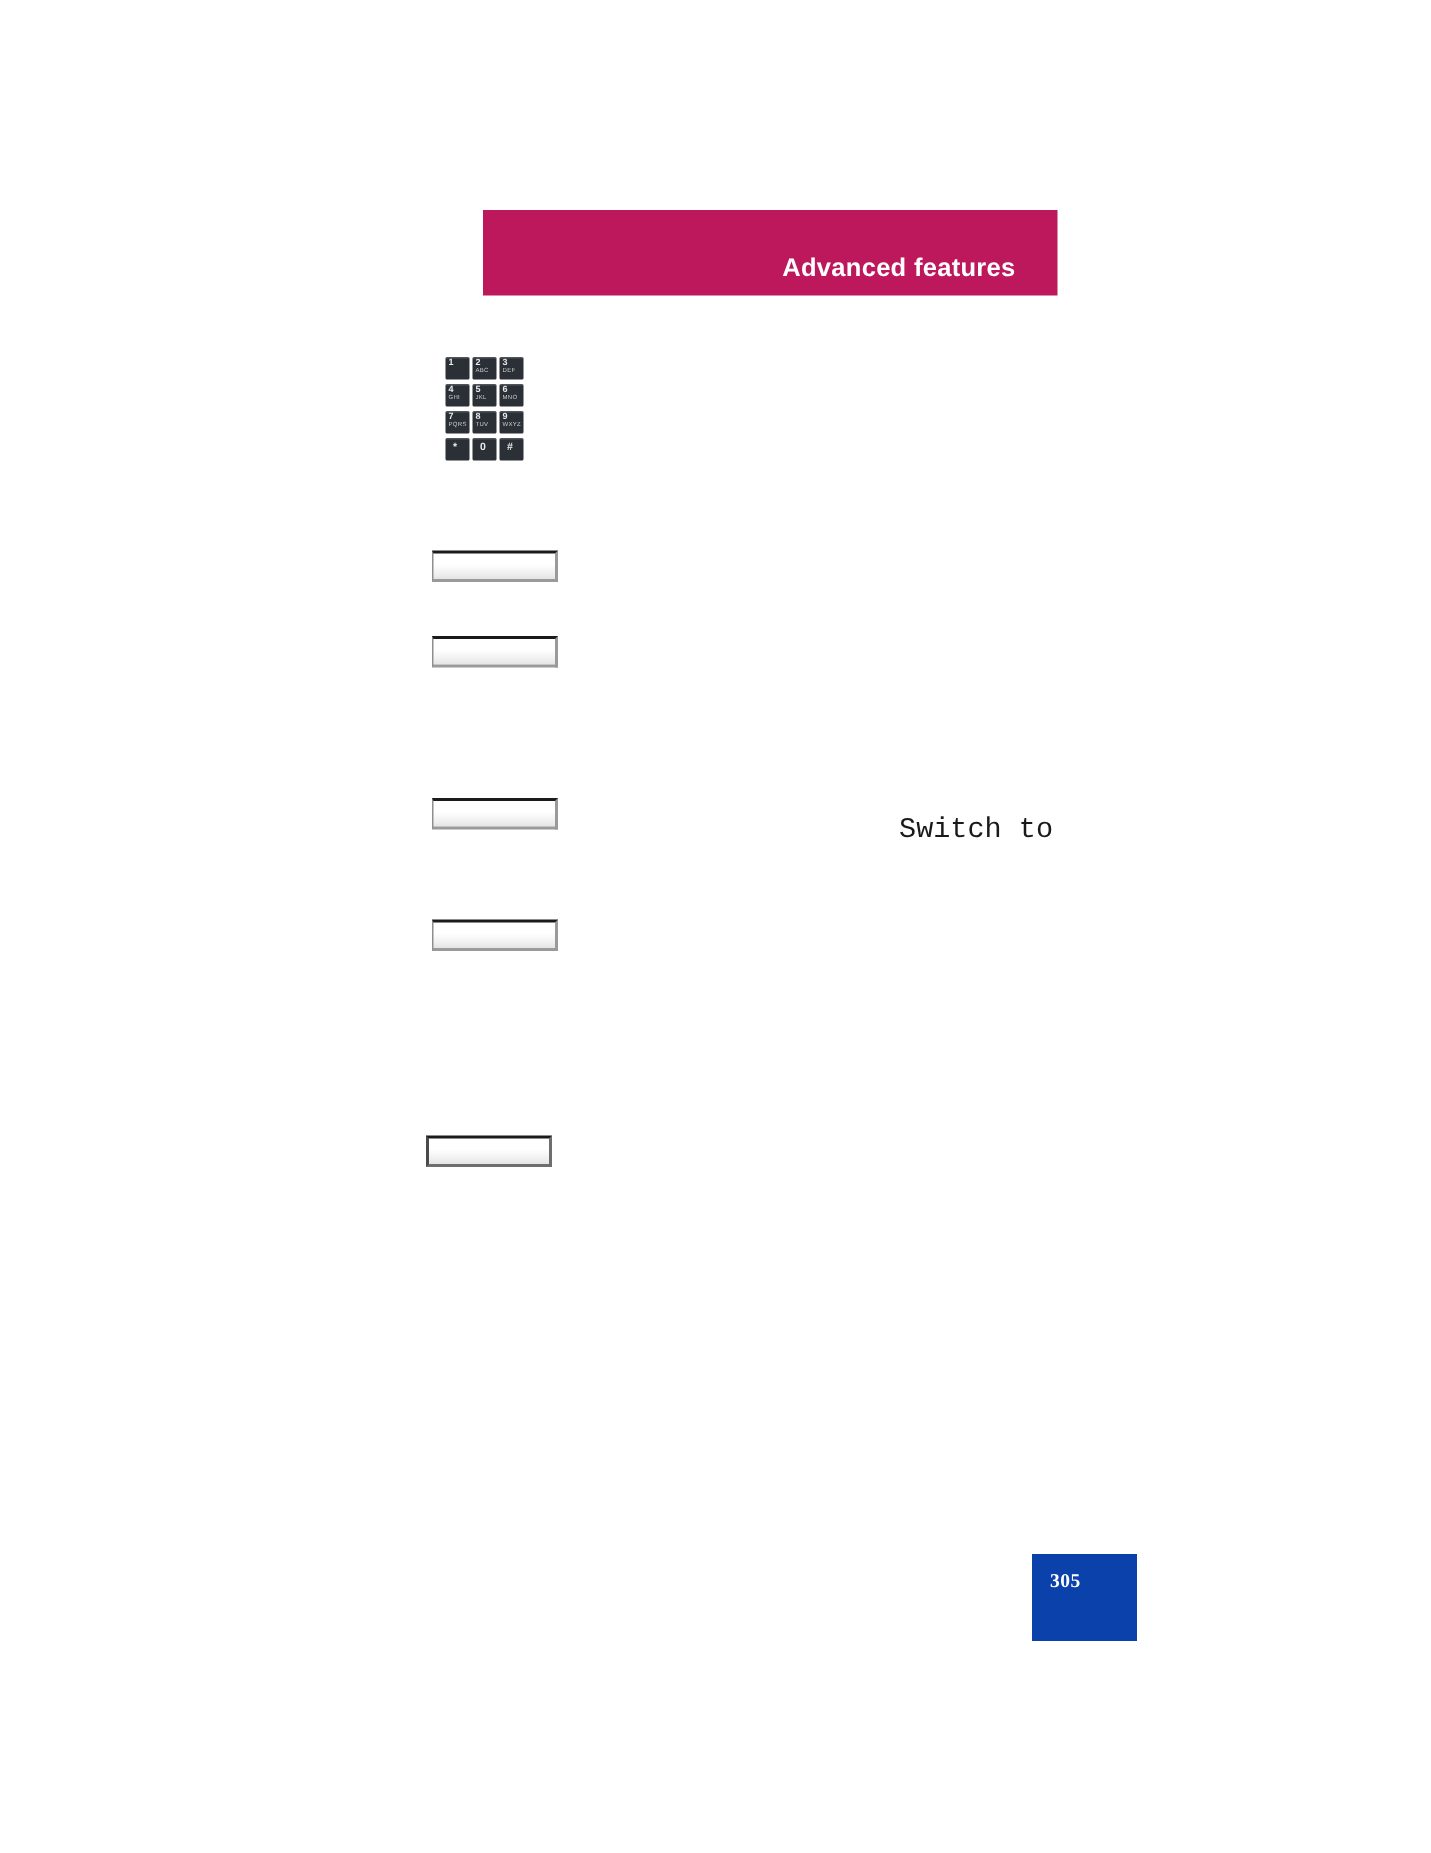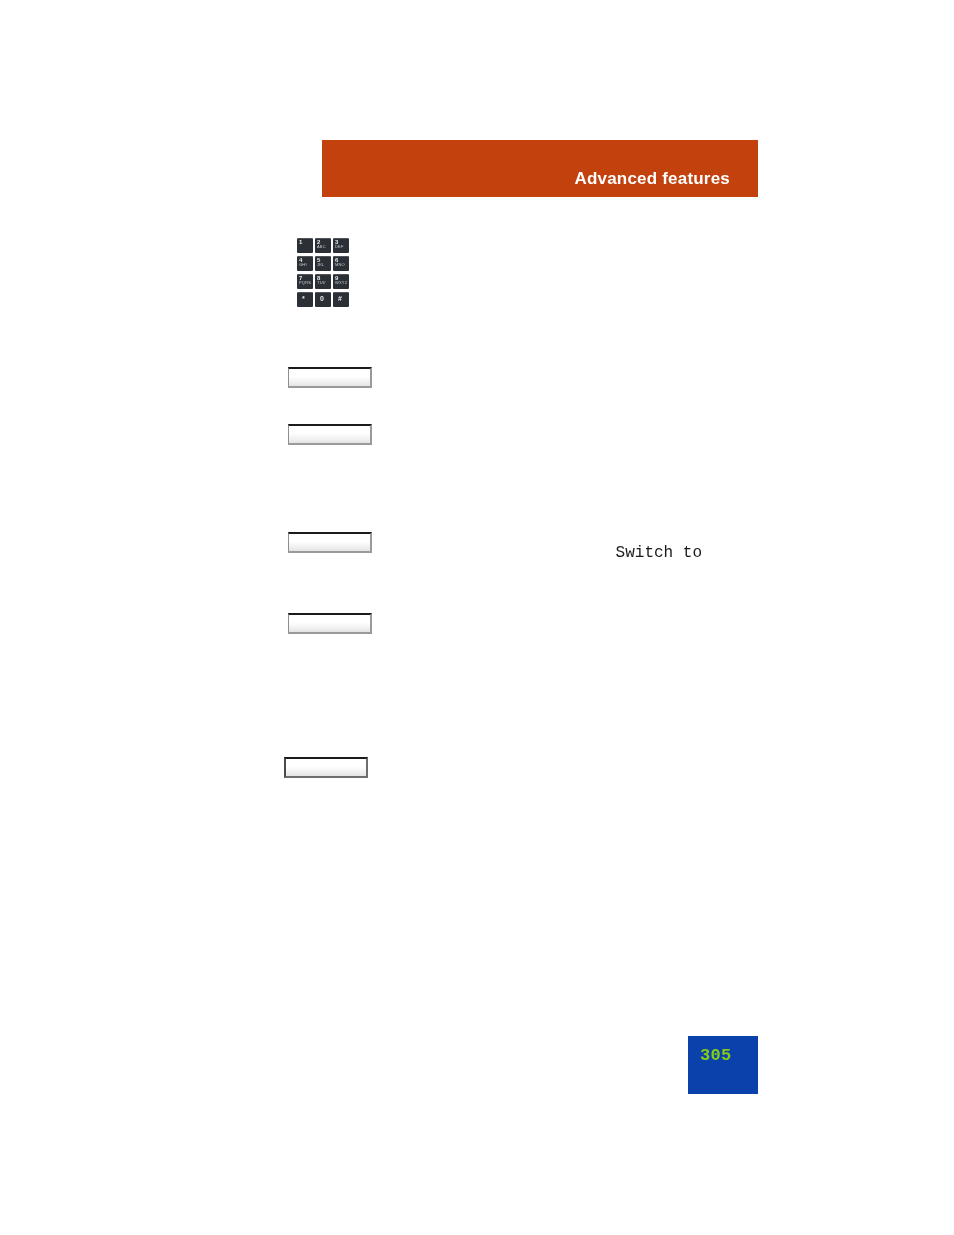"Advanced features" .header-banner { background: #c2410c -> #be185d; width: 436px -> 383px }
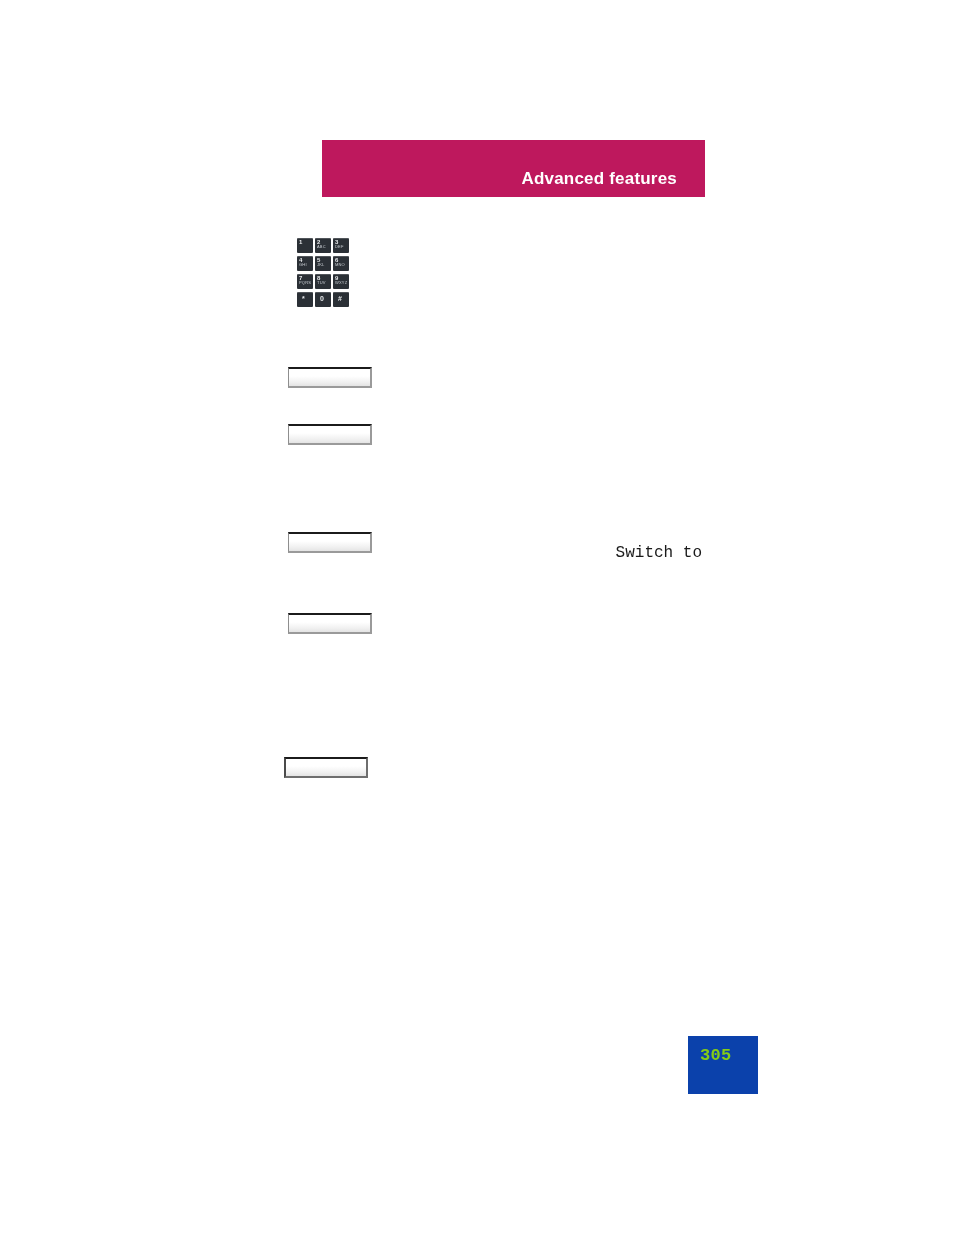"Switch to" .display-text { font-size: 16px -> 19px }
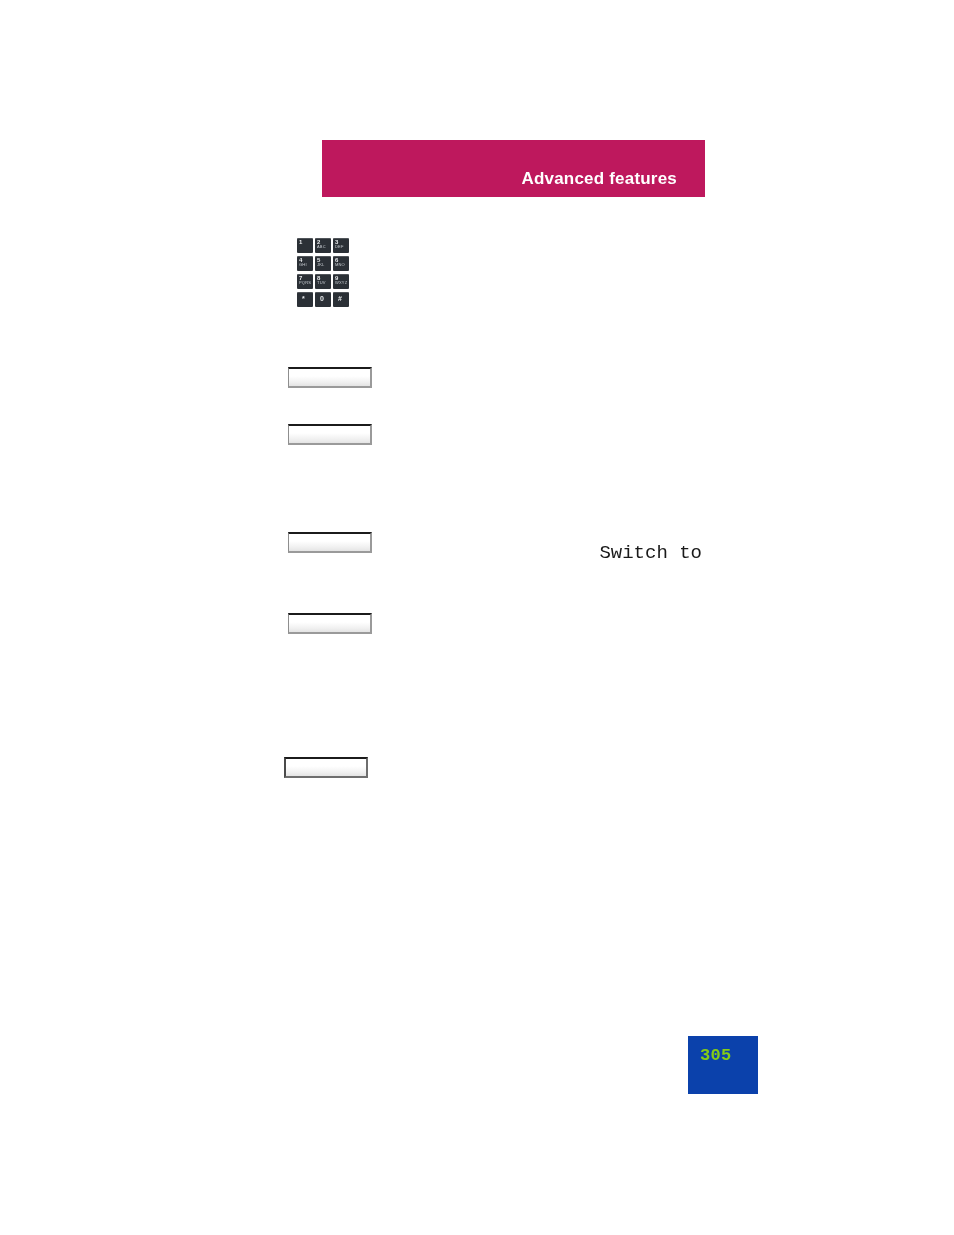"305" .page-badge-number { color: #84cc16 -> #ffffff; font-family: Liberation Mono, monospace -> Liberation Serif, serif; font-size: 17px -> 13px }
